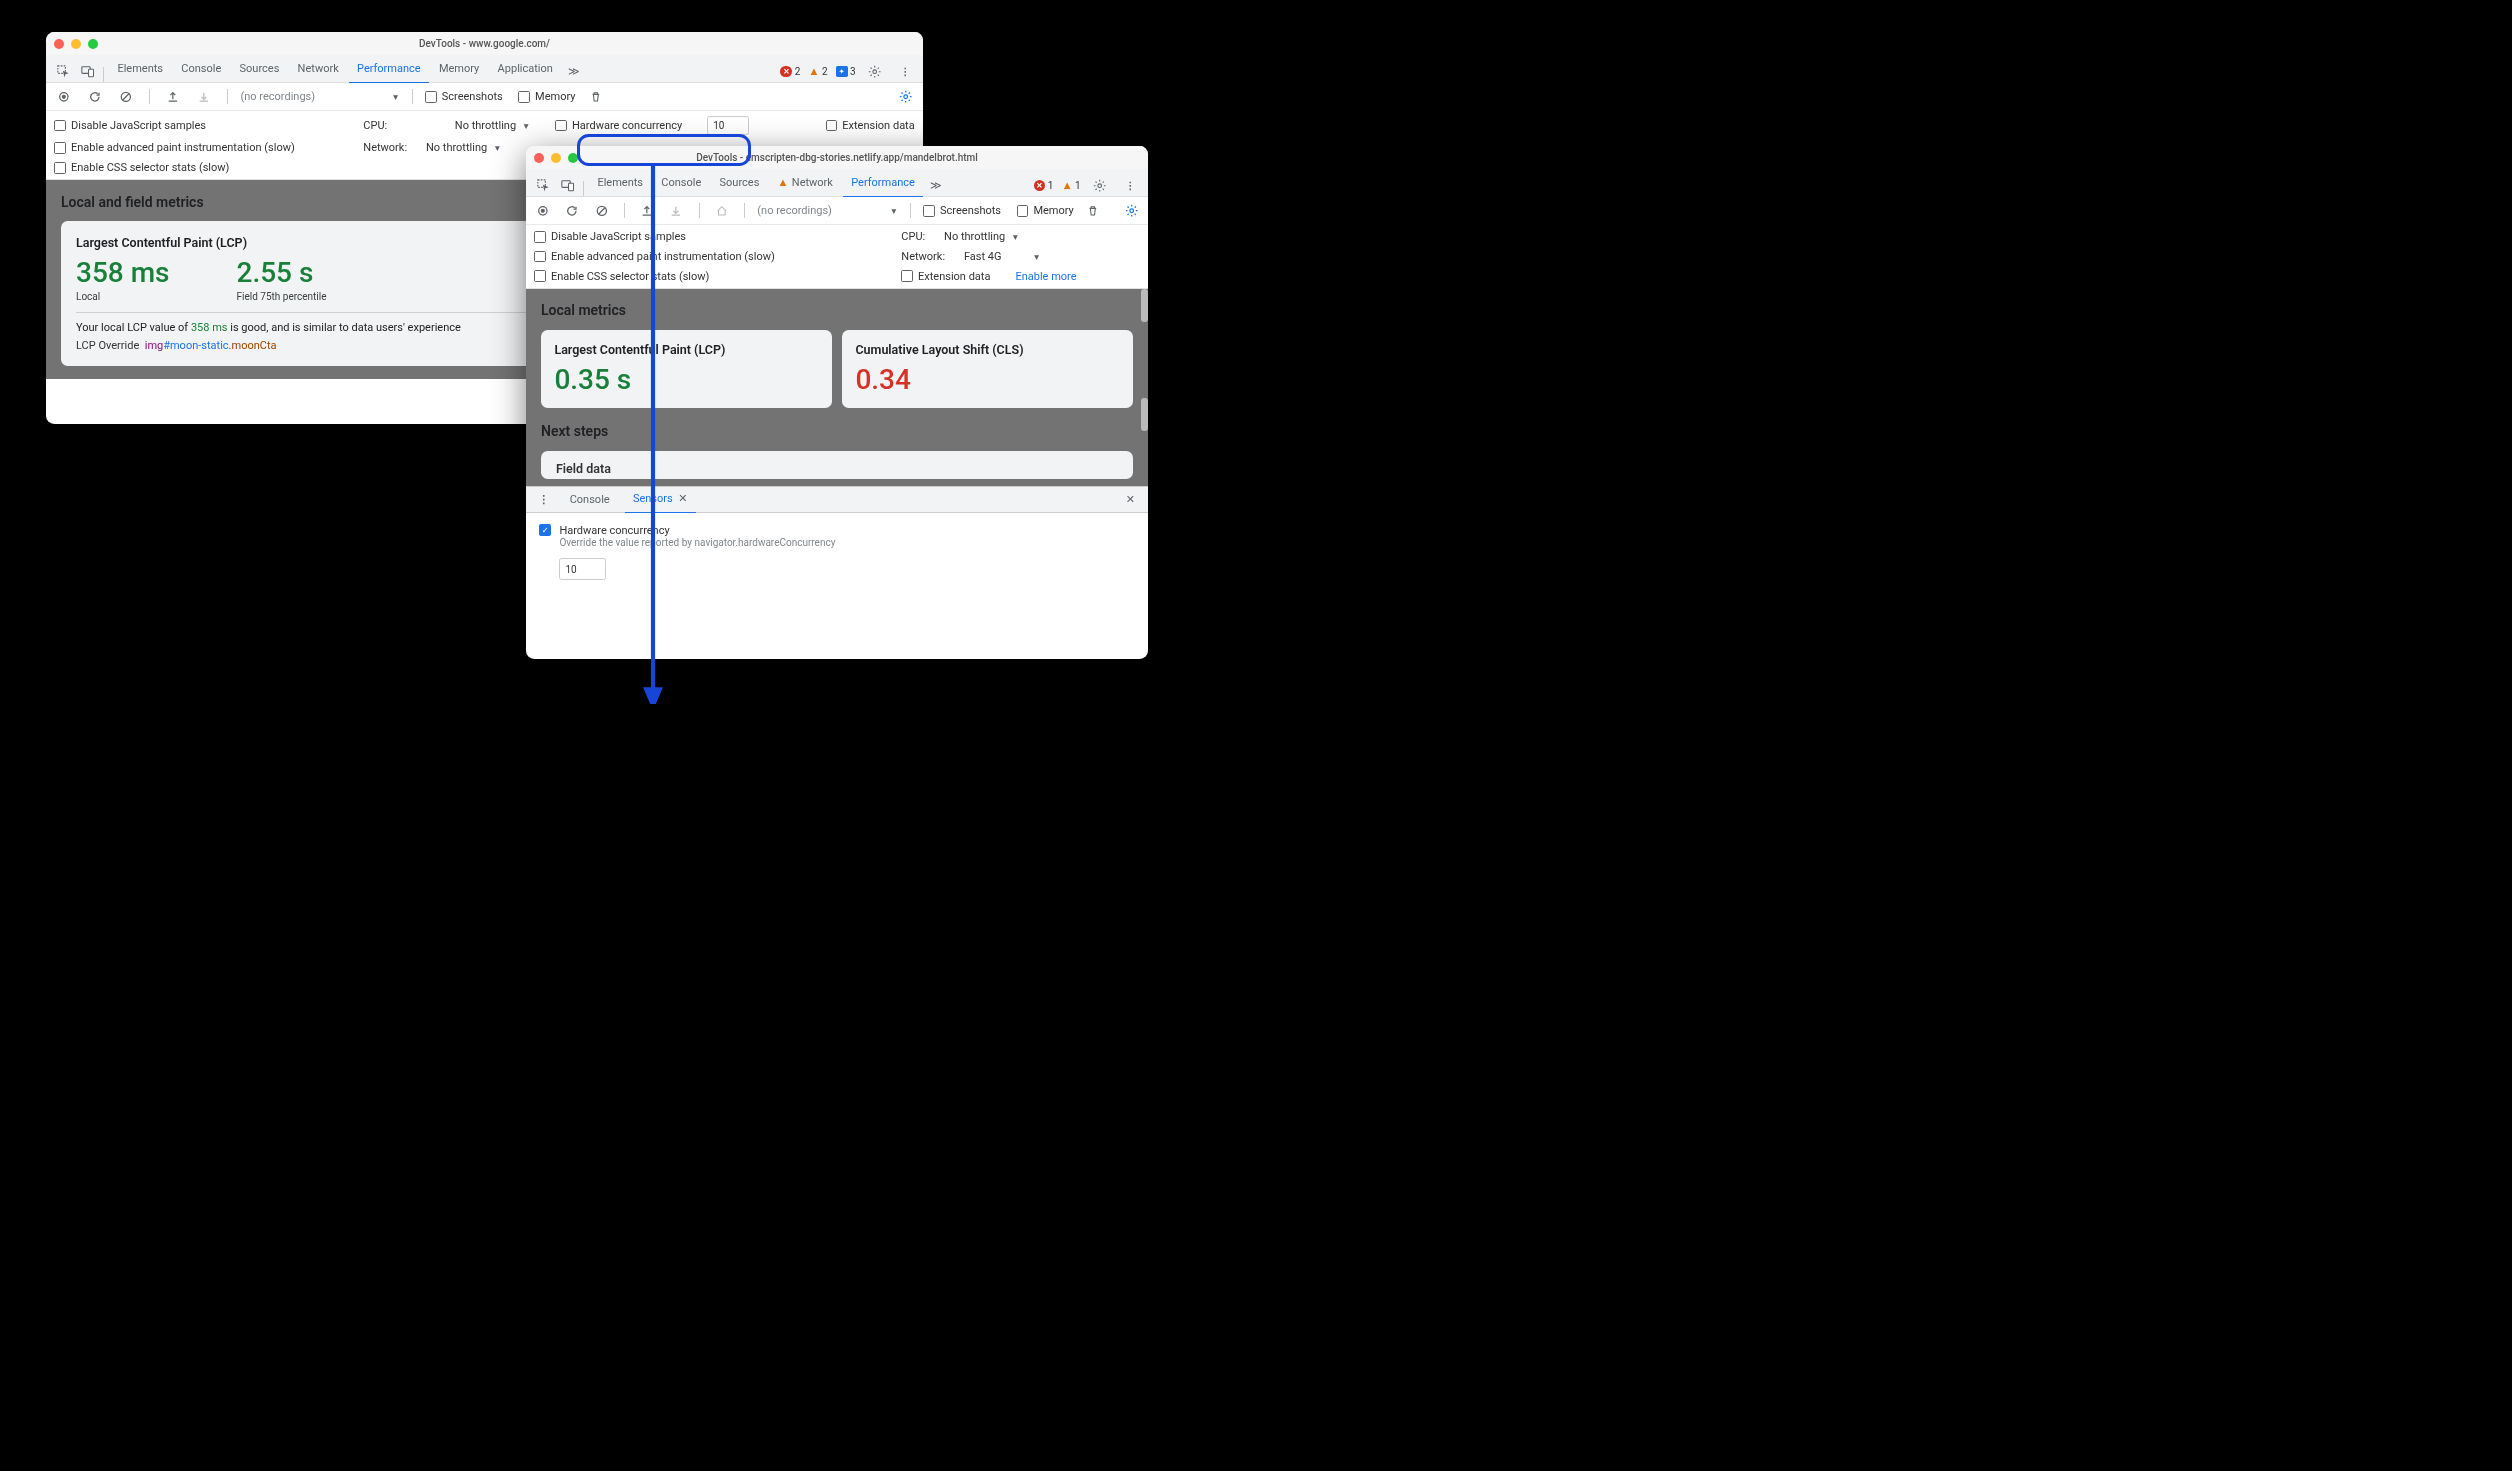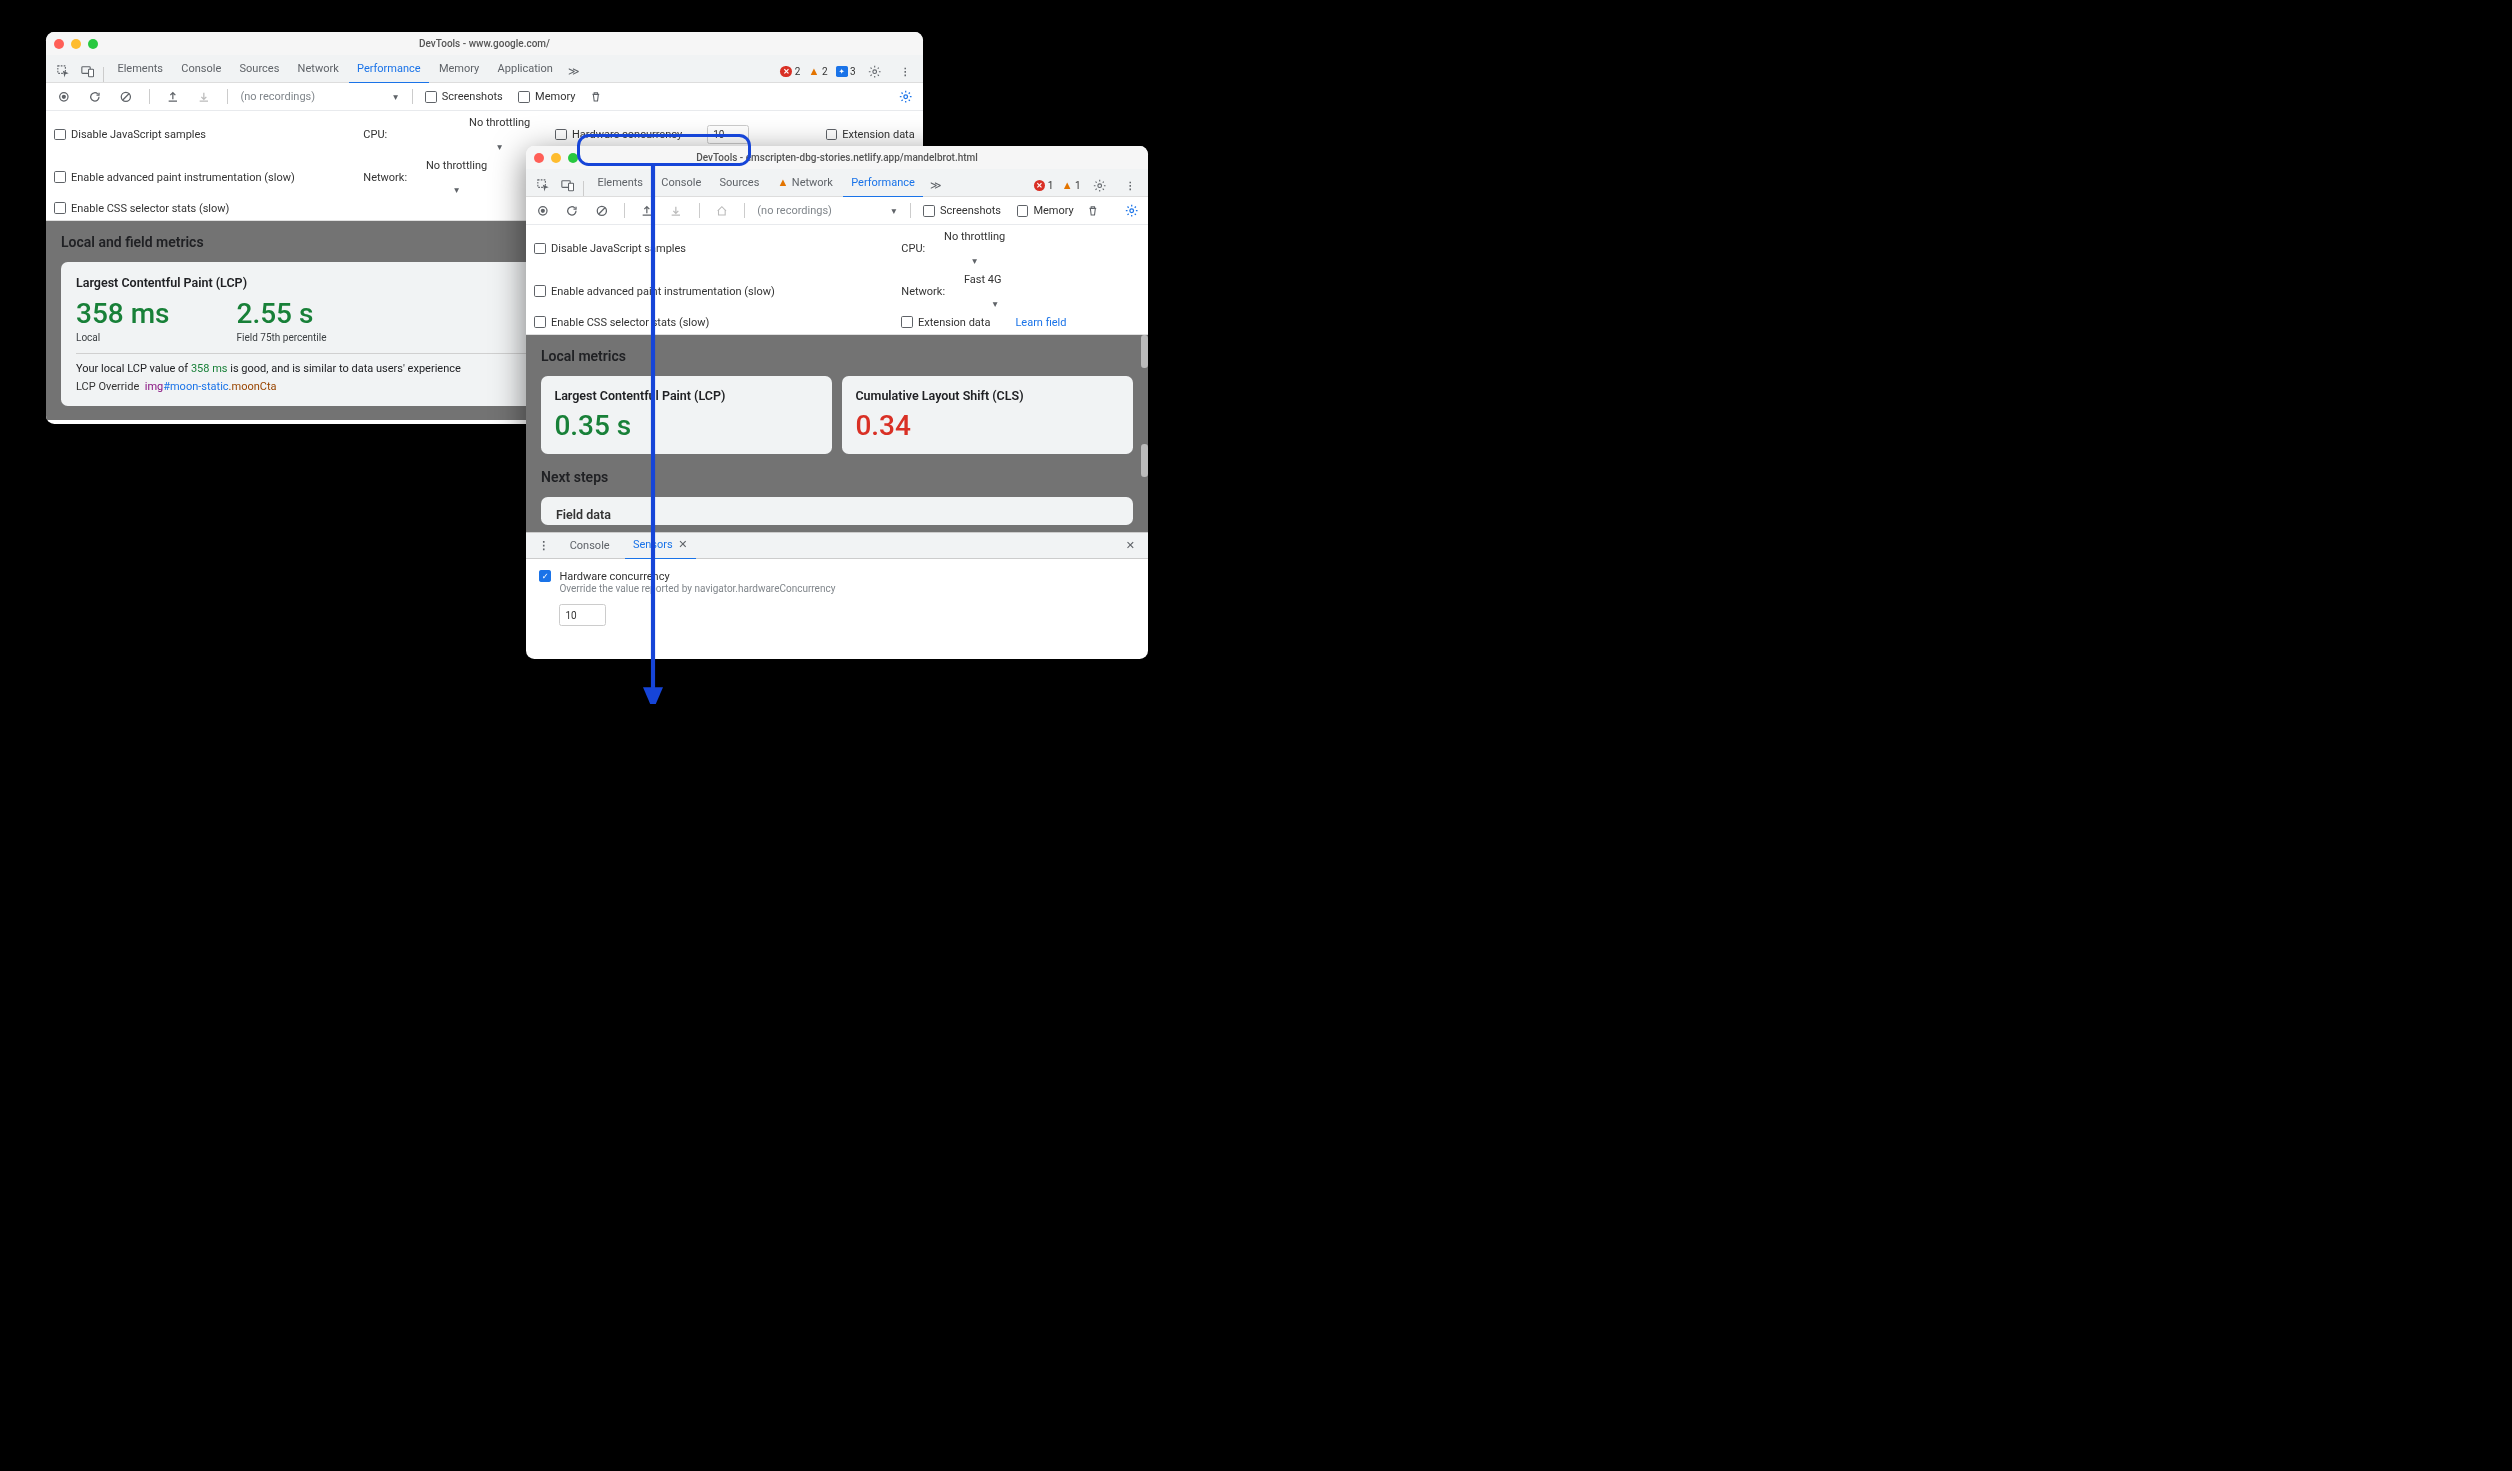"No throttling" .sel-value { flex-direction: column -> none; gap: 13px -> 6px }
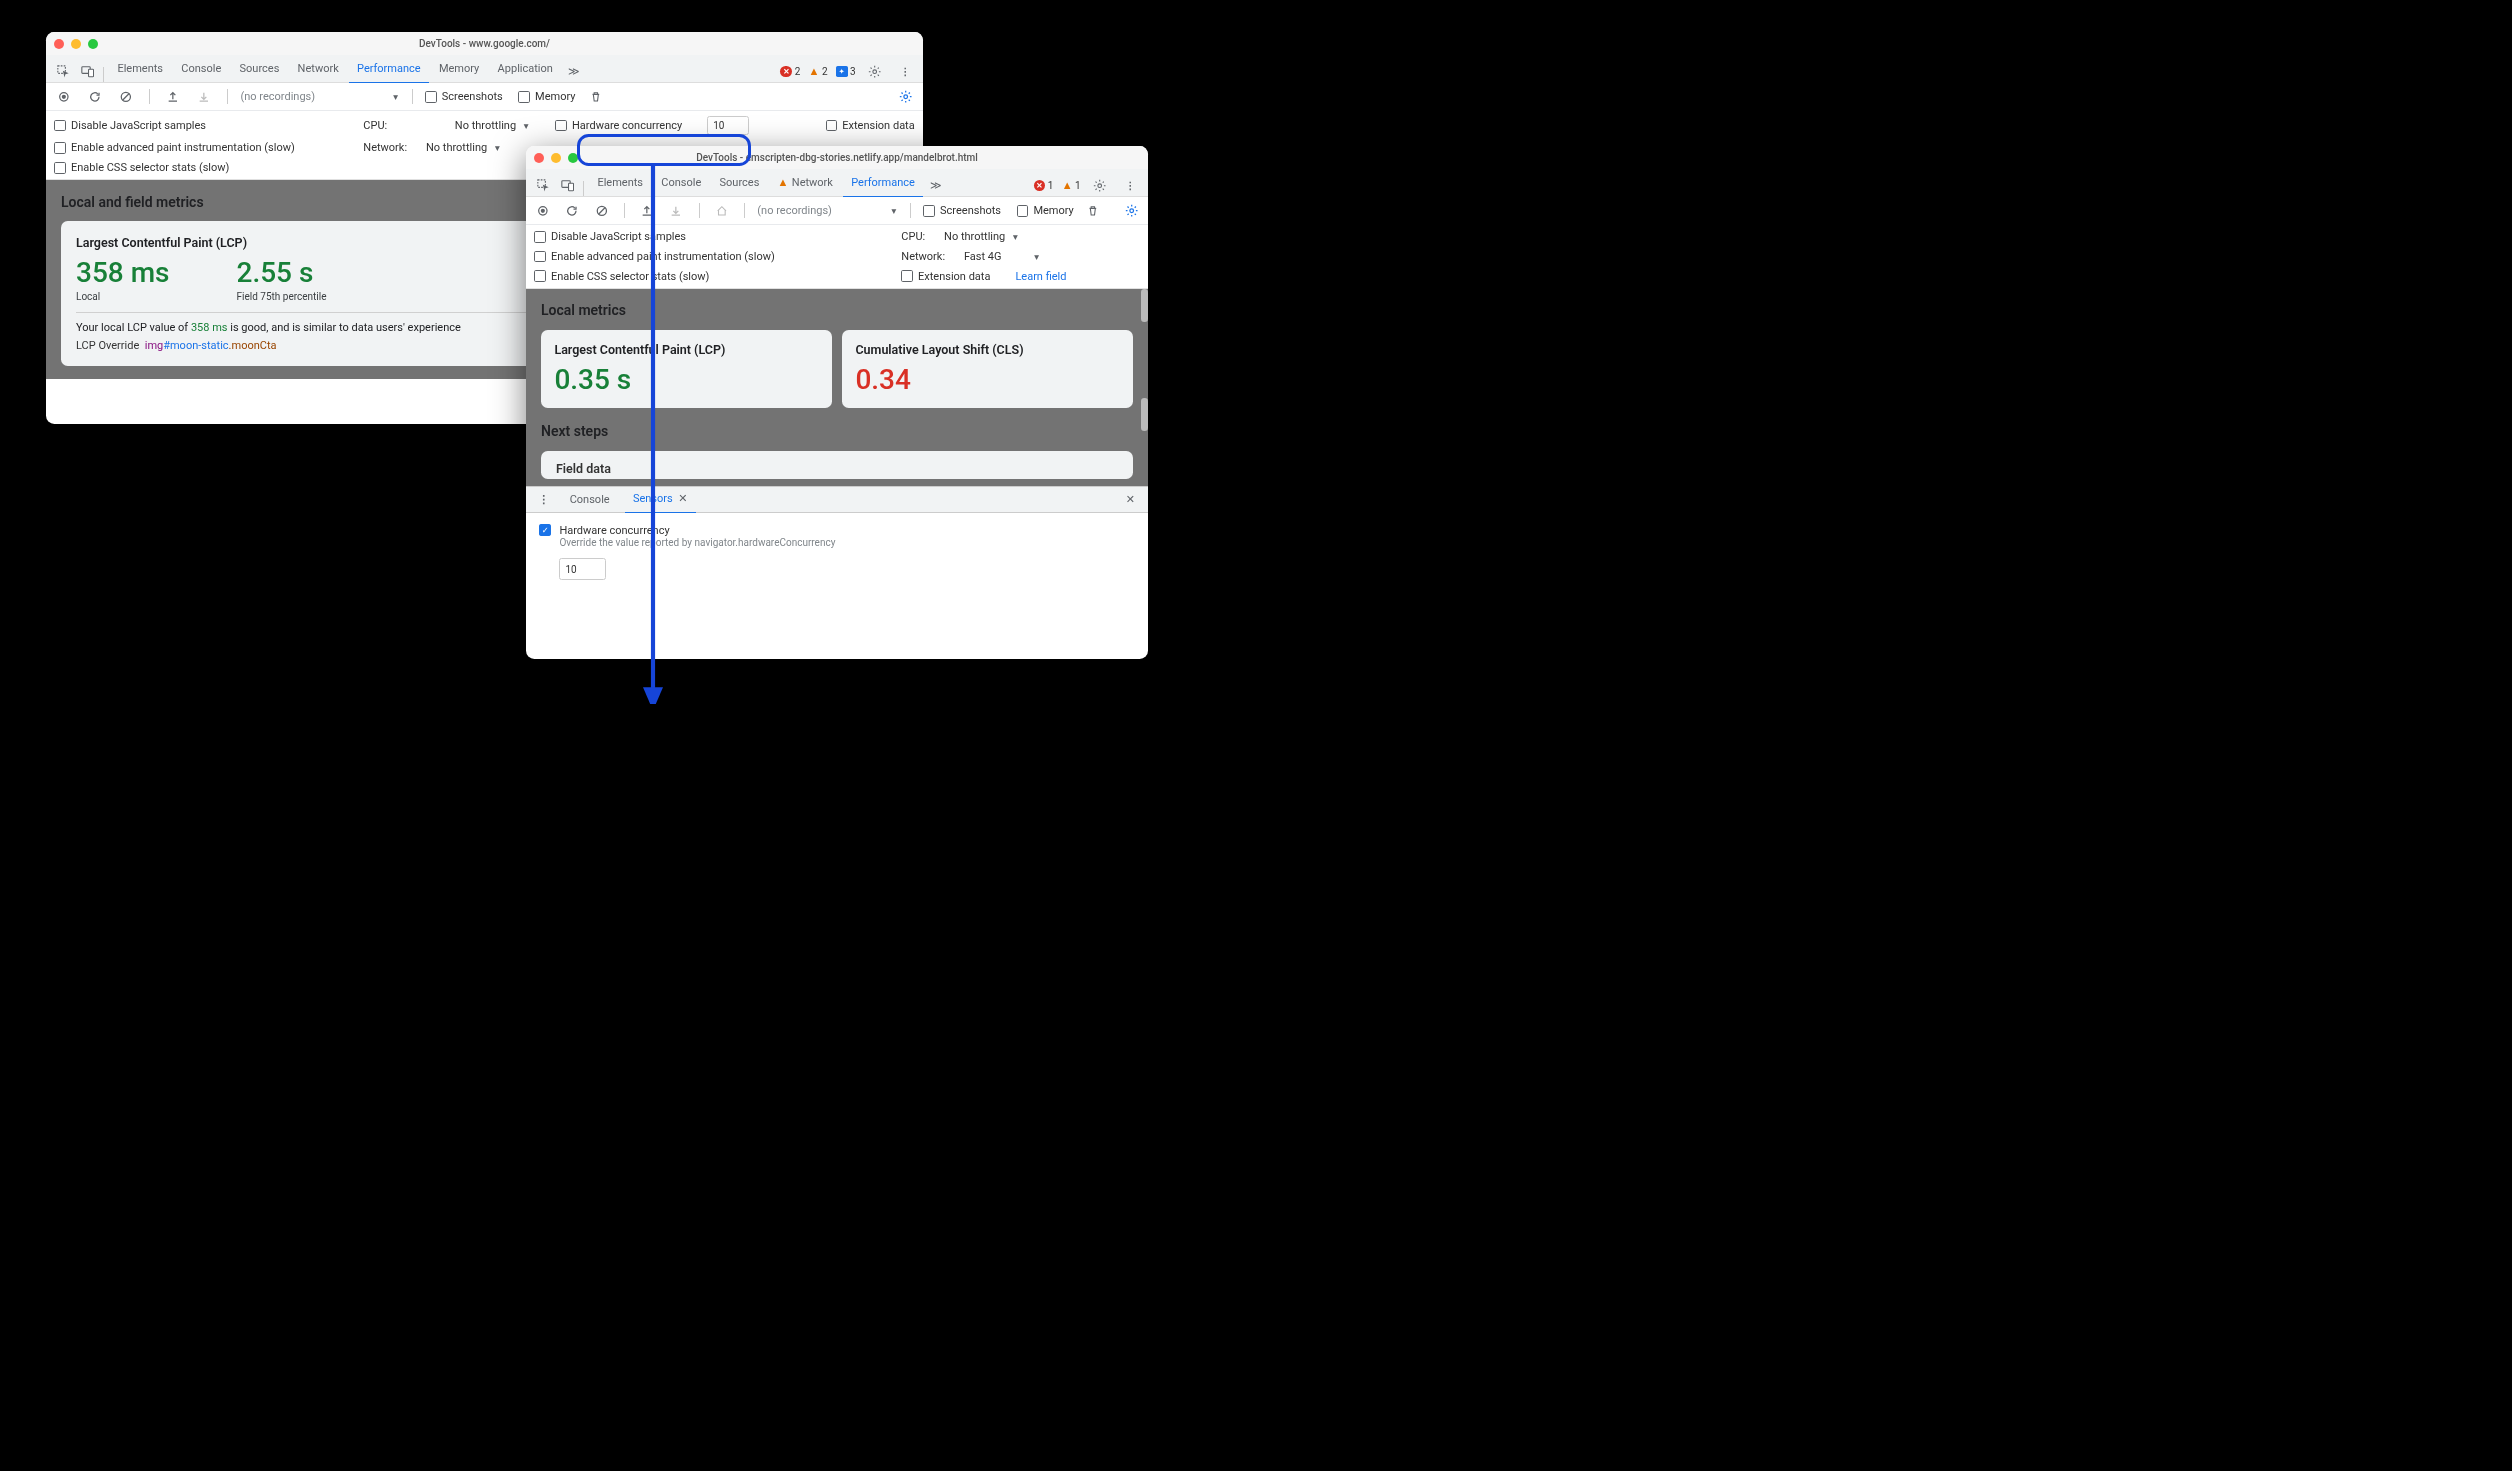"Learn field" span.link { text: Learn field -> Enable more }
